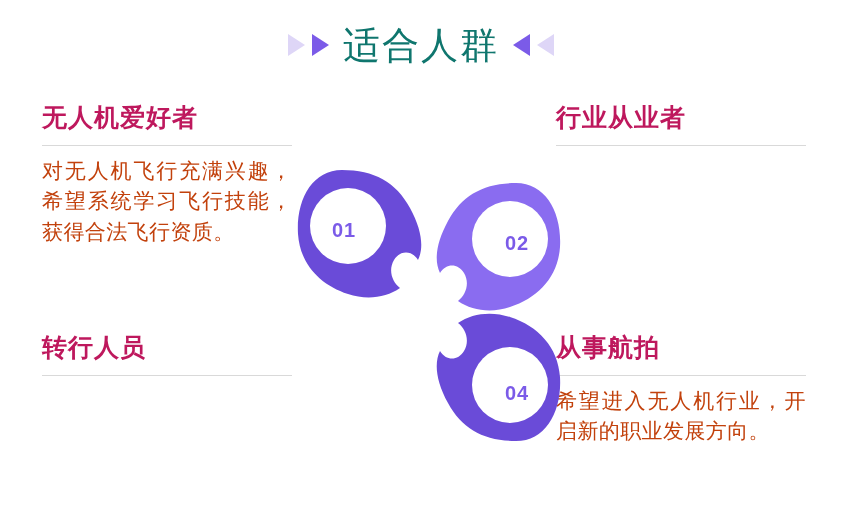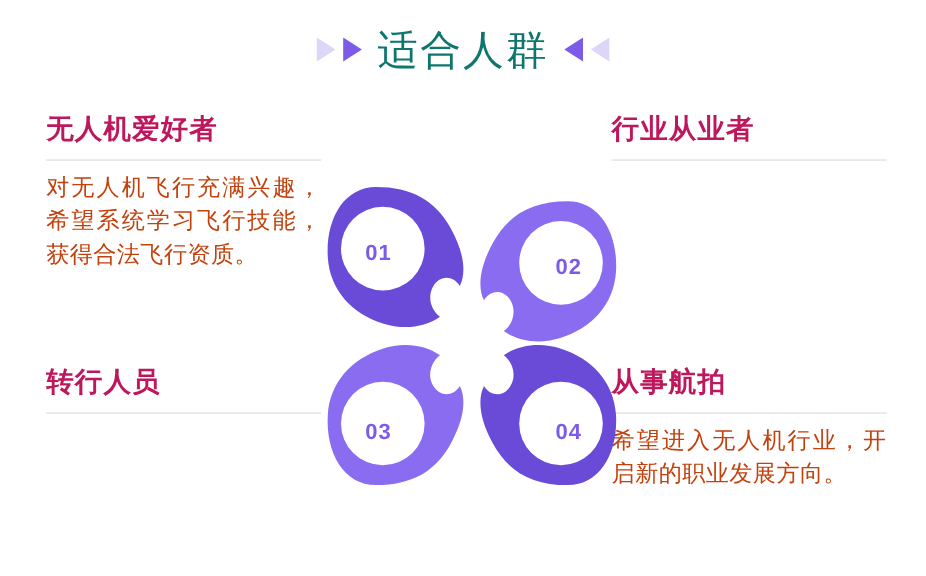"03" div.petal { html: <div> <svg> <g> <path></path> <circle></circle> </g> </svg> <span>03</span> </div> -> none }
